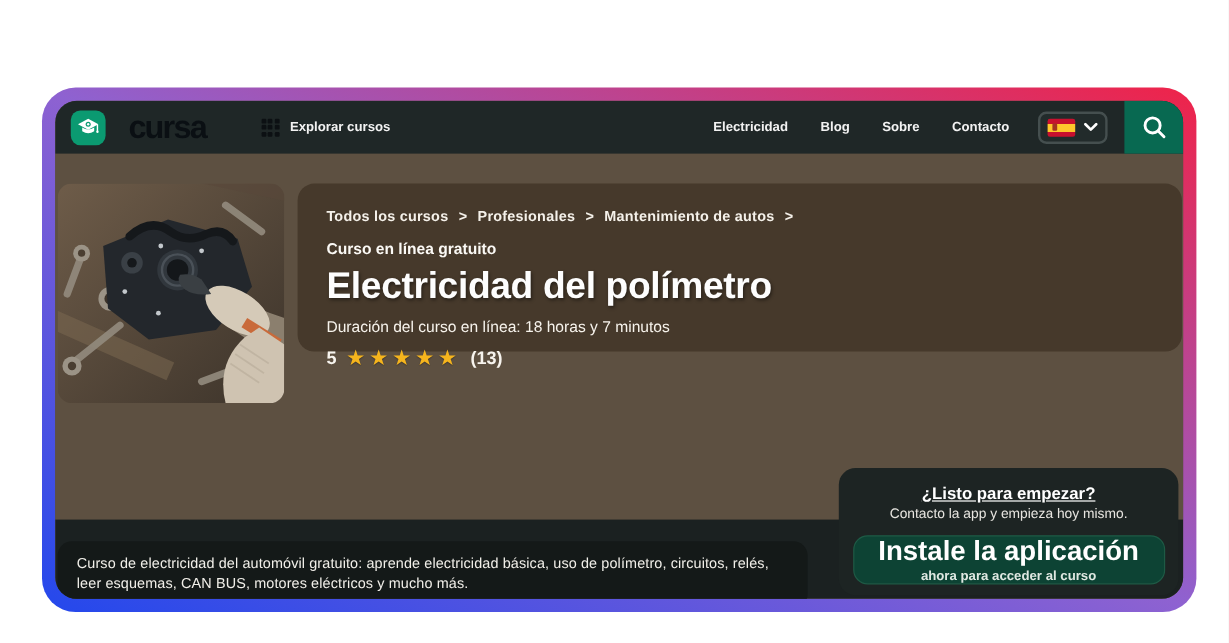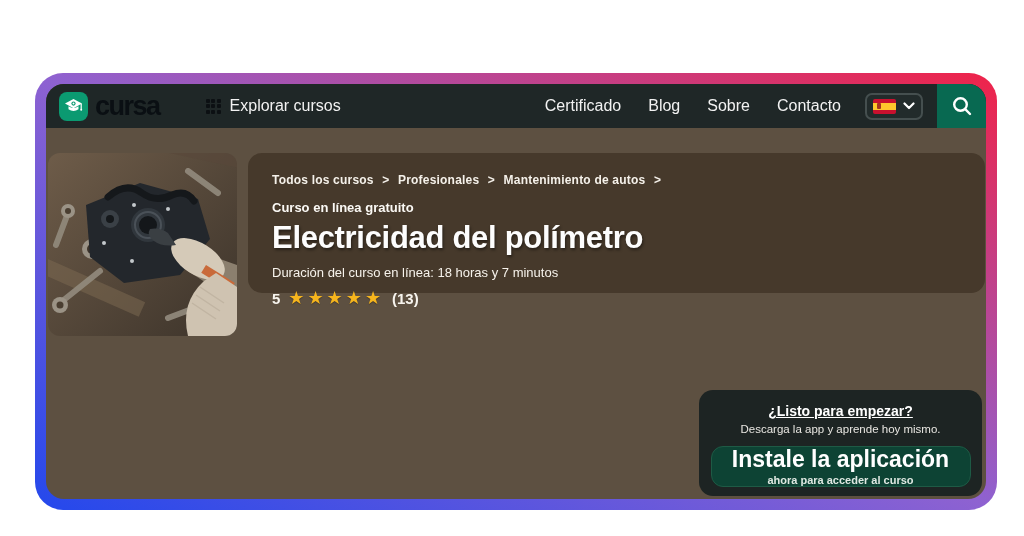"cursa" .logo { gap: 7px -> 19px }
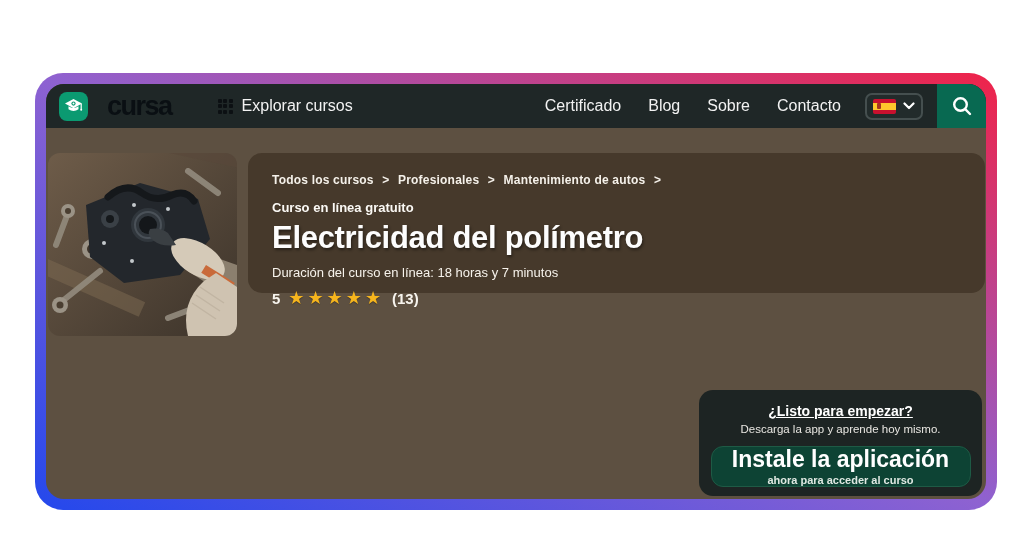"Explorar cursos" .explore-label, .nav a { font-size: 16px -> 11px; font-weight: normal -> bold }
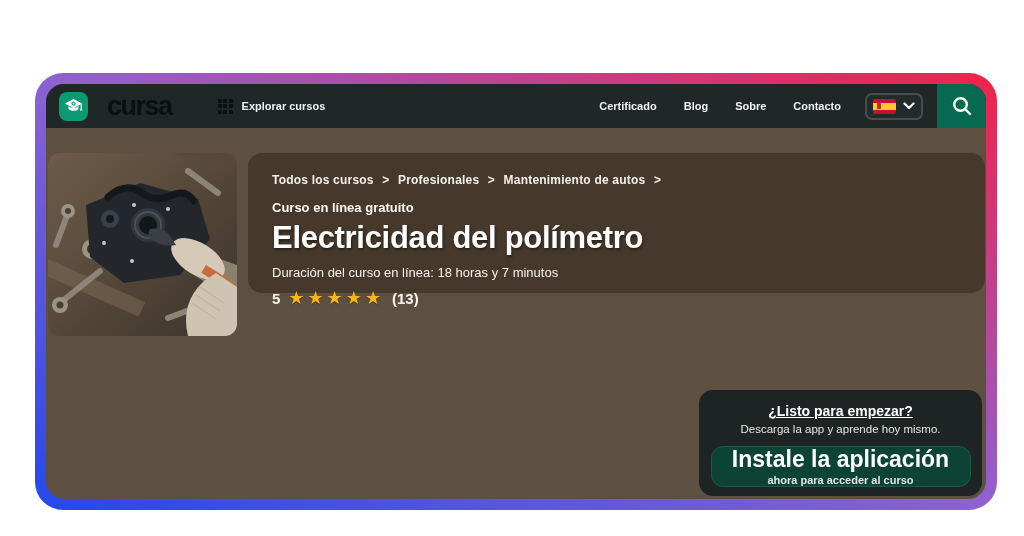"Certificado" a { text: Certificado -> Electricidad }
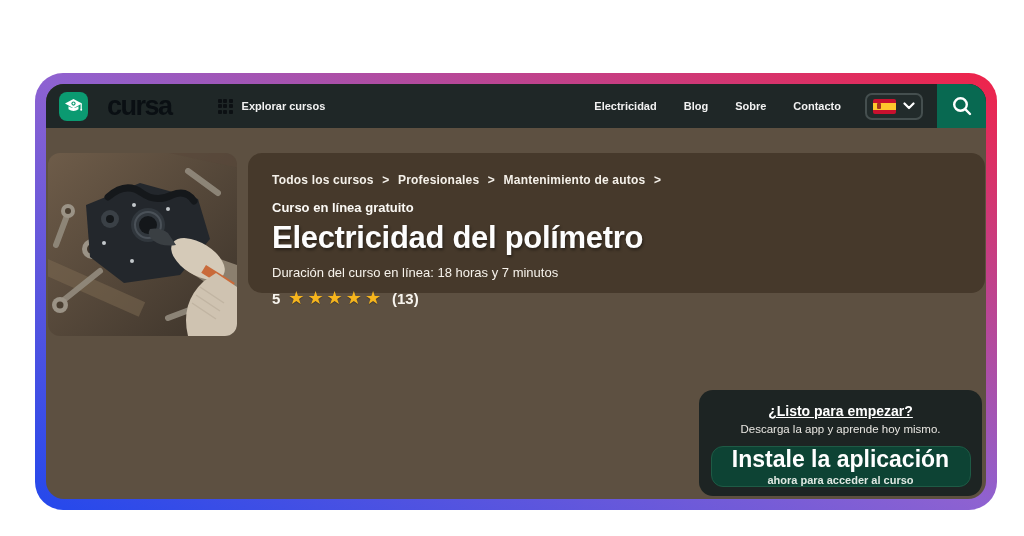"Descarga la app y aprende" div.cta-sub { text: Descarga la app y aprende -> Contacto la app y empieza }
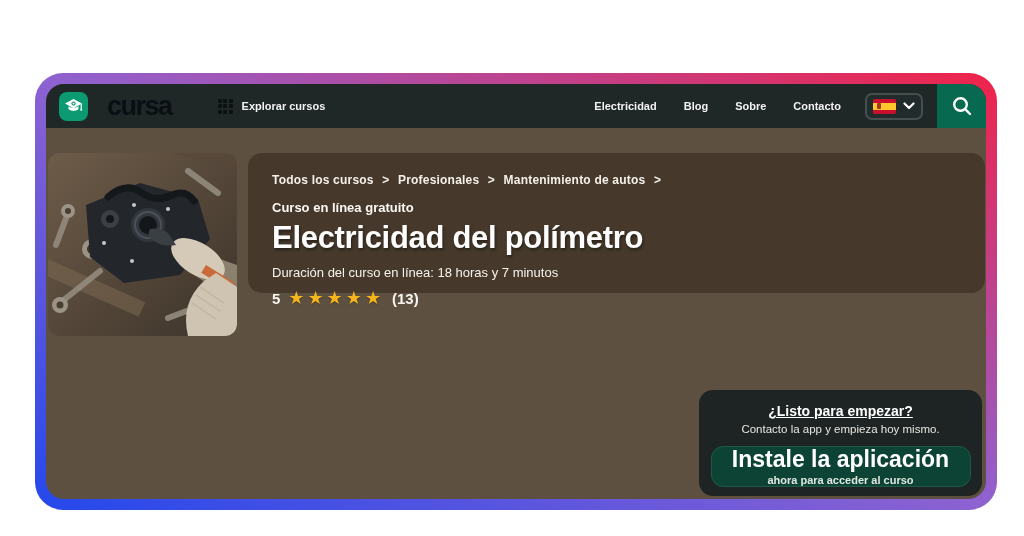"Curso de electricidad del automóvil" div.footer { html: none -> <div> <div> <p>Curso de electricidad del automóvil gratuito: aprende electricidad básica, uso de polímetro, circuitos, relés, leer esquemas, CAN BUS, motores eléctricos y mucho más.</p> </div> </div> }
